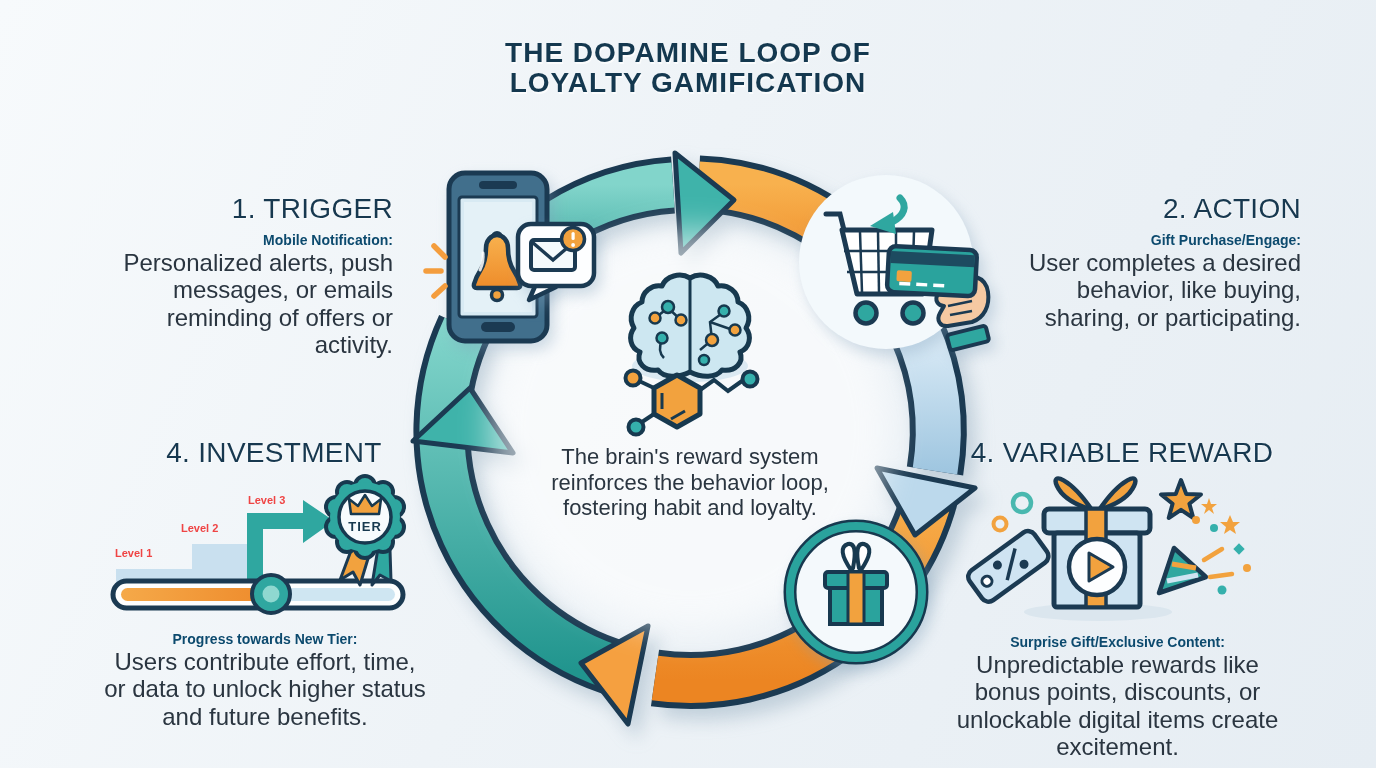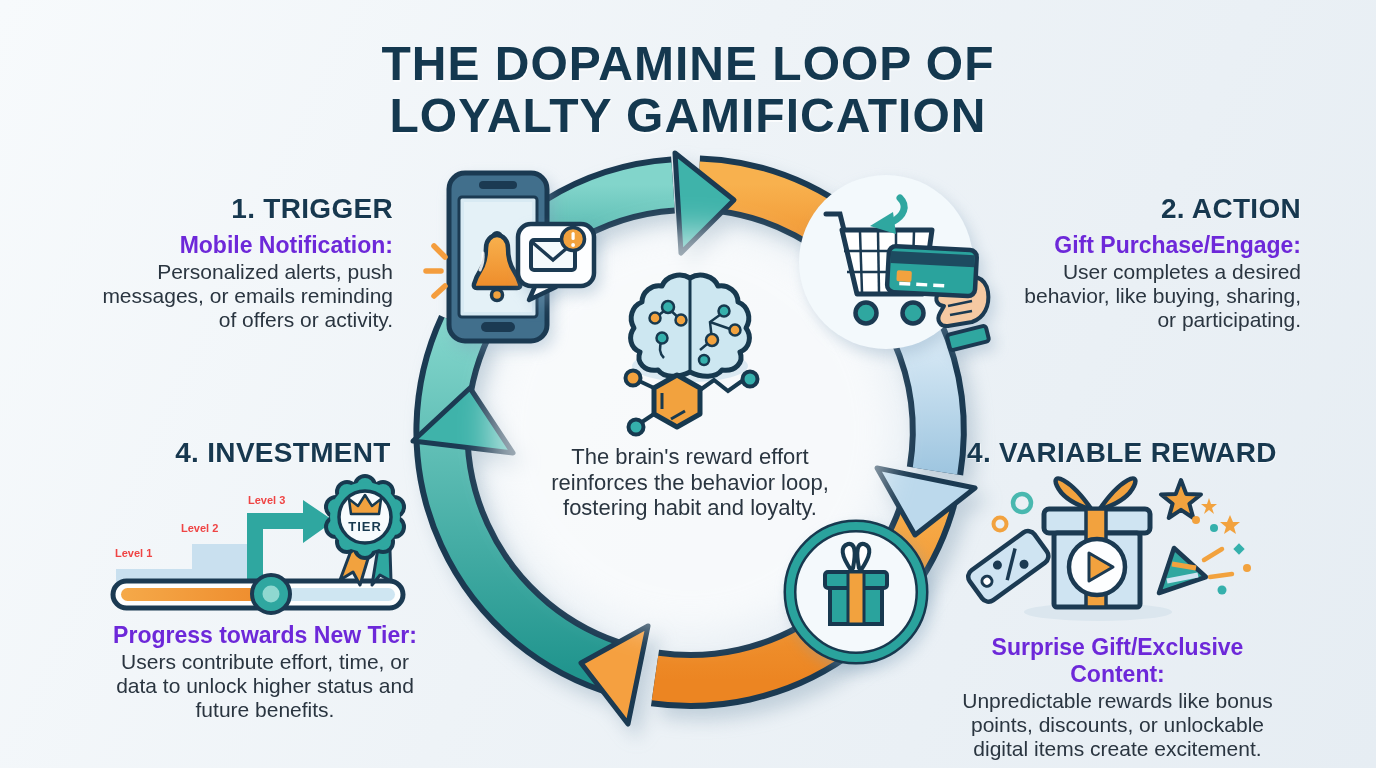"THE DOPAMINE LOOP OF" .title { font-size: 48px -> 28px }
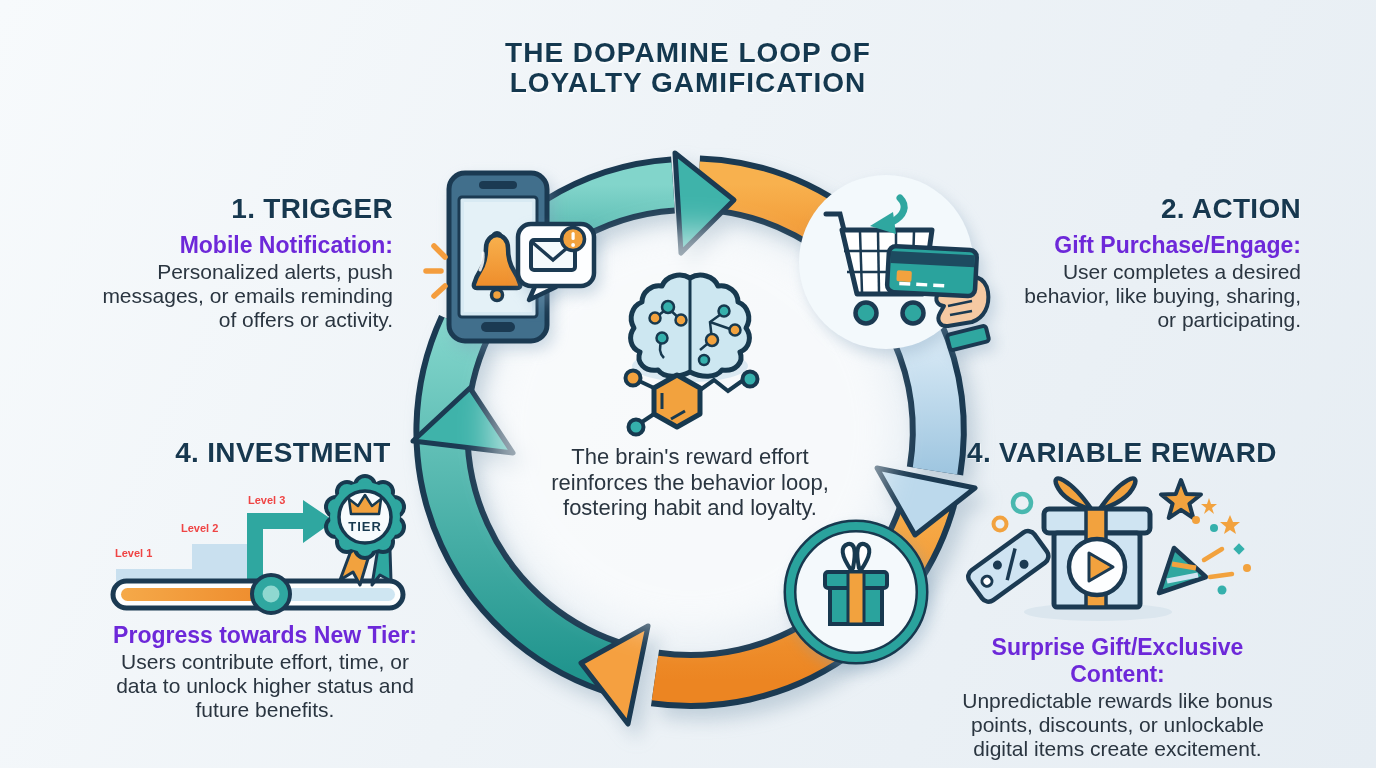"1. TRIGGER" .sec-head { font-weight: 700 -> 400 }
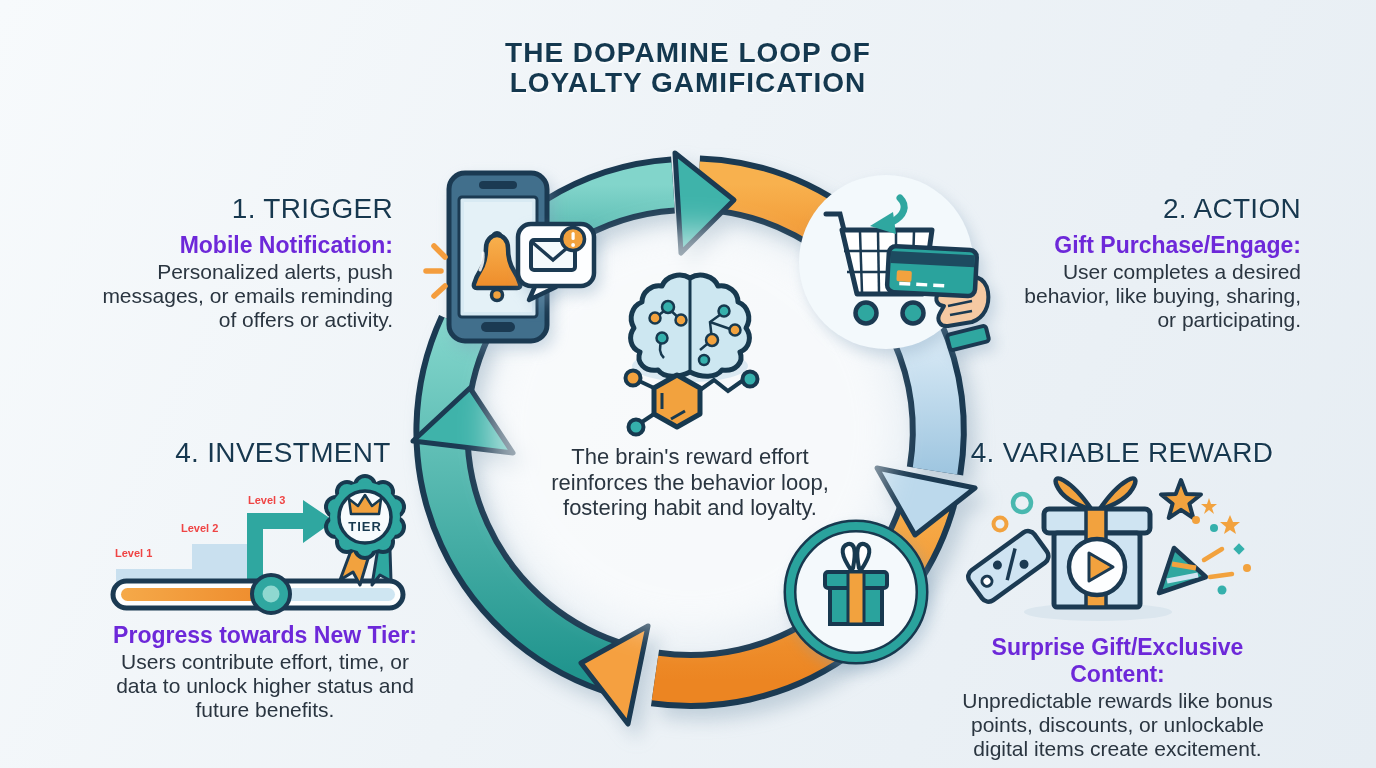"Mobile Notification:" .sub { color: #6d28d9 -> #0c4a6e; font-size: 23px -> 14px }
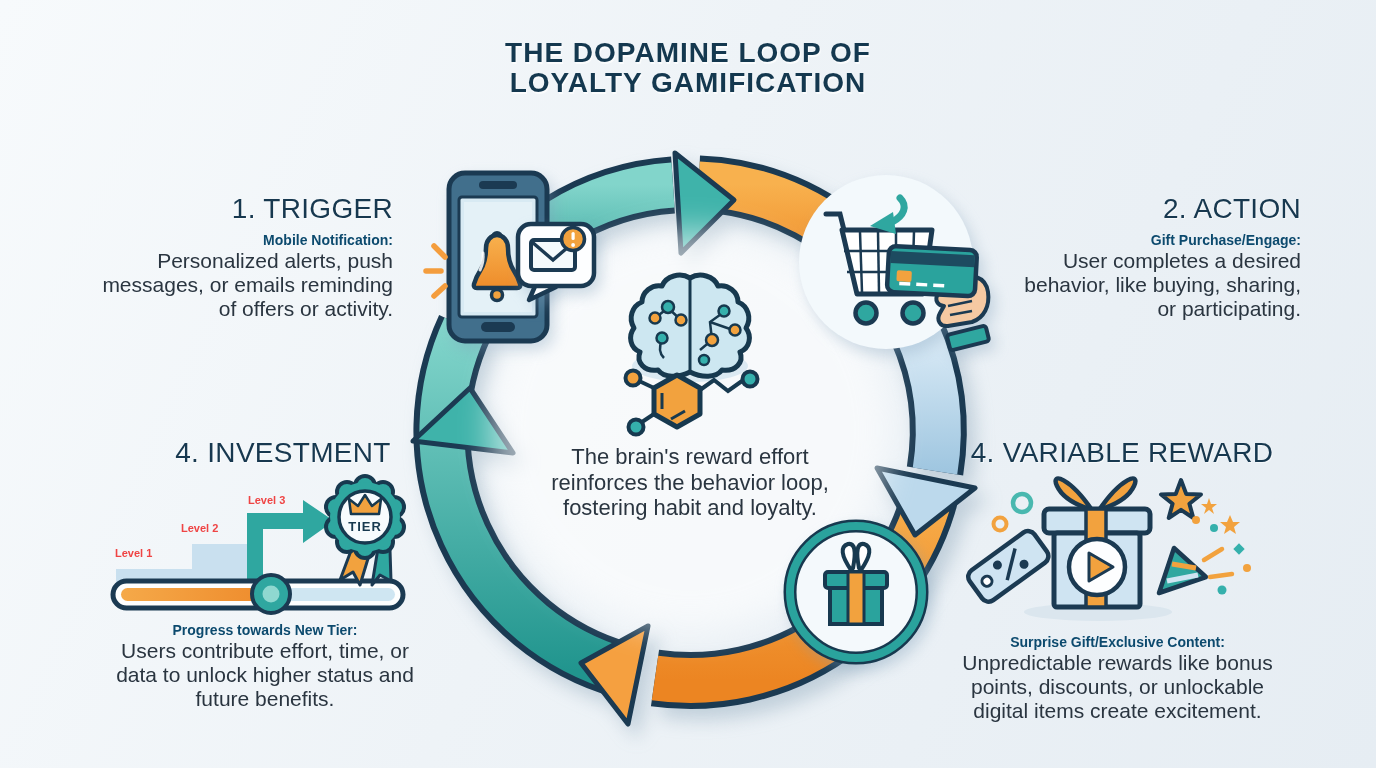"Personalized alerts, push messages, or" .body { font-size: 21px -> 24px }
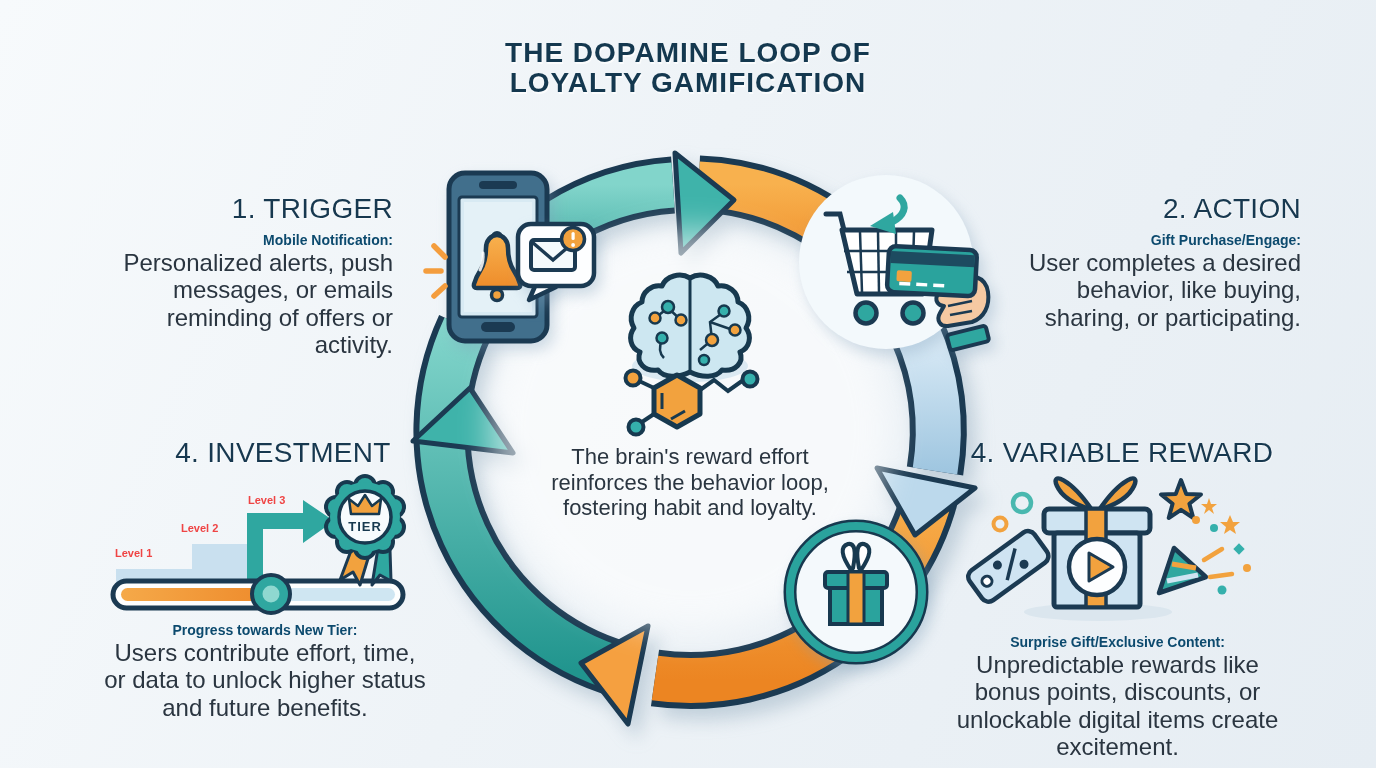"4. INVESTMENT" .invest-head { left: 123px -> 114px }
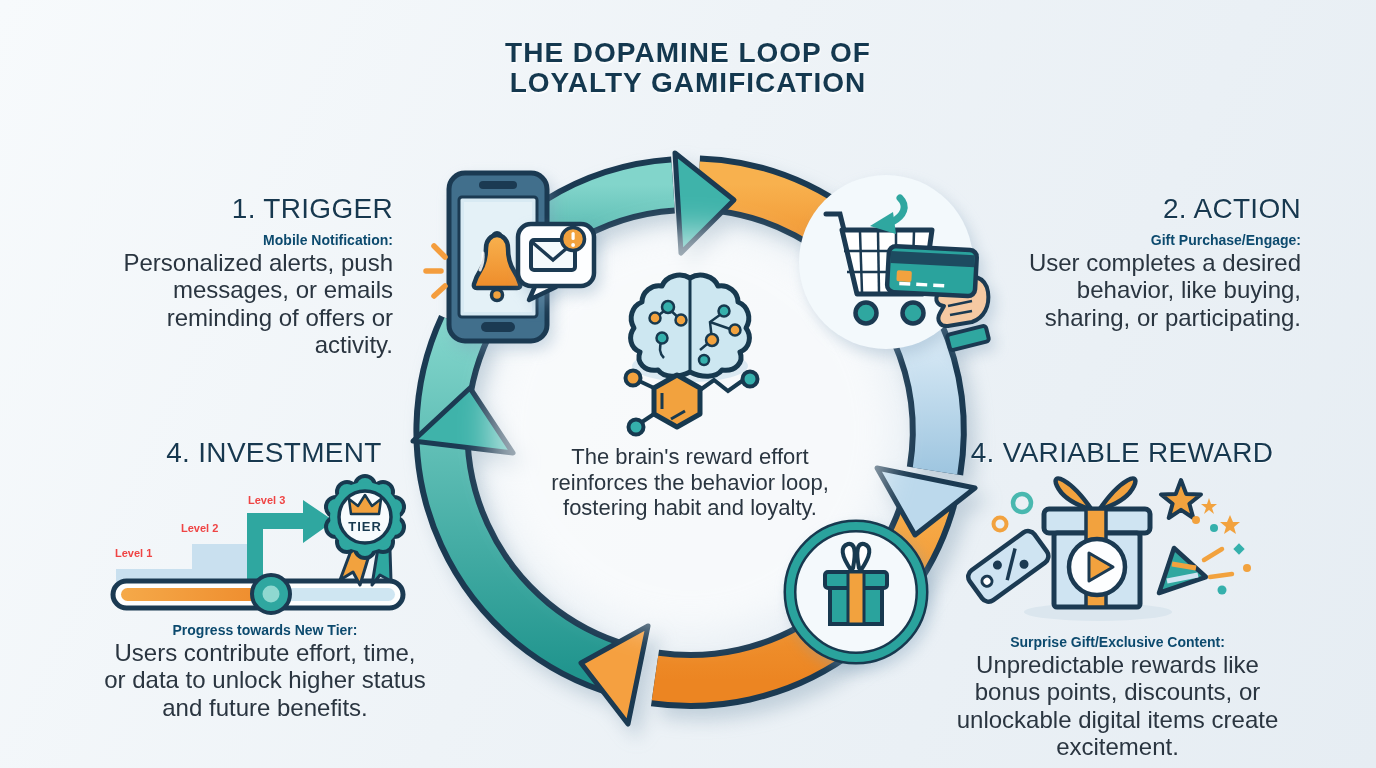"The brain's reward effort reinforces" div.c-body { text: effort -> system }
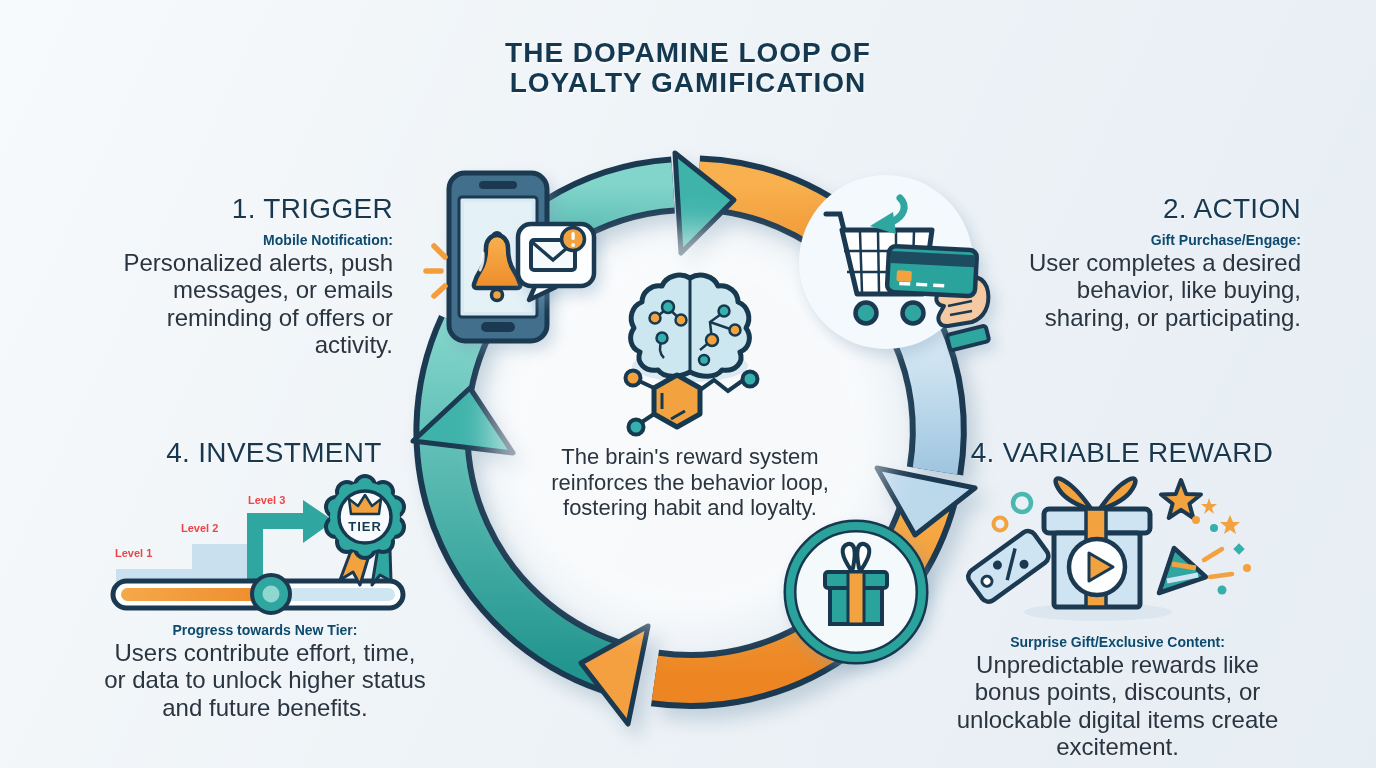"Progress towards New Tier:" div.sub { margin-top: 0 -> 9px }
